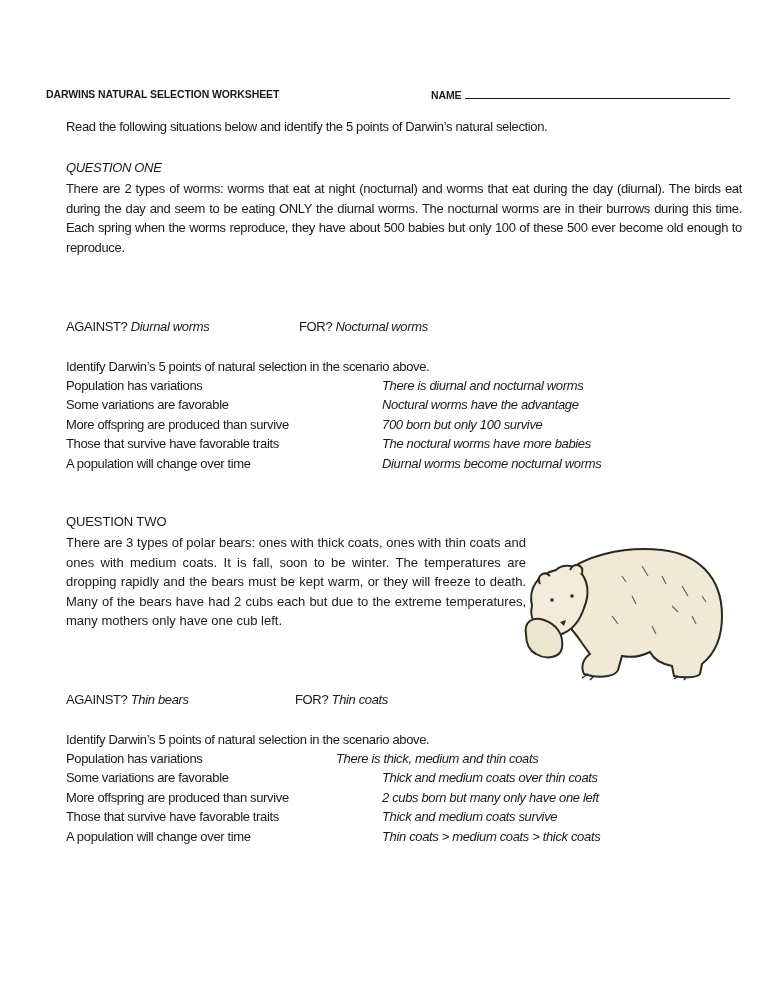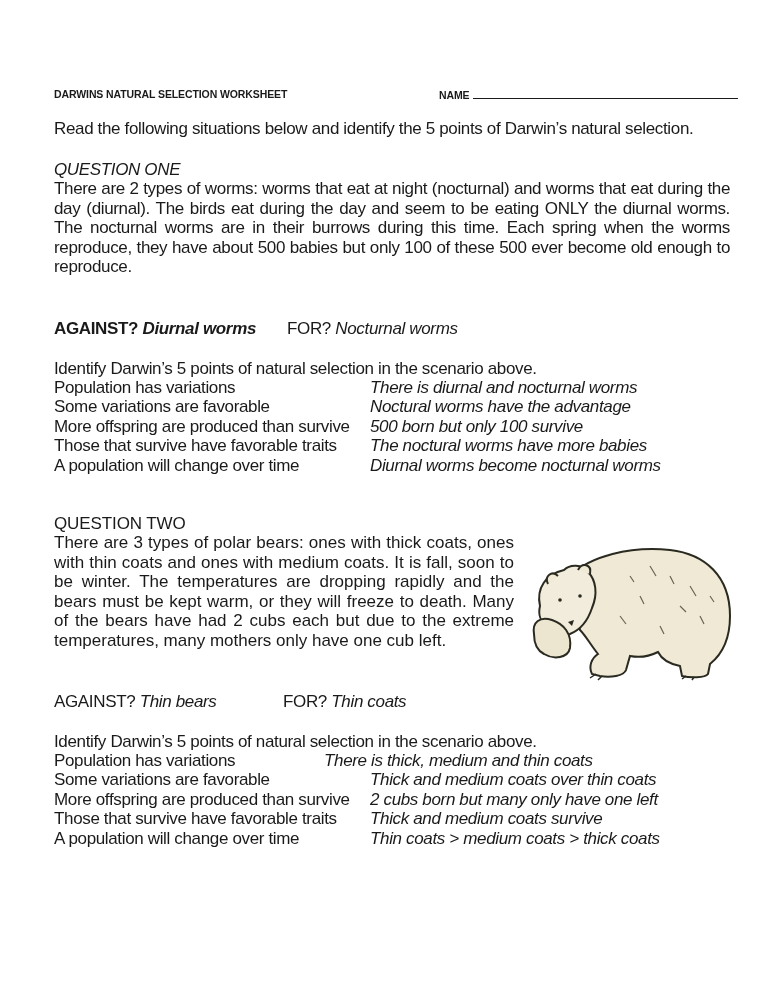"DARWINS NATURAL SELECTION WORKSHEET" .page { left: 8px -> 0 }
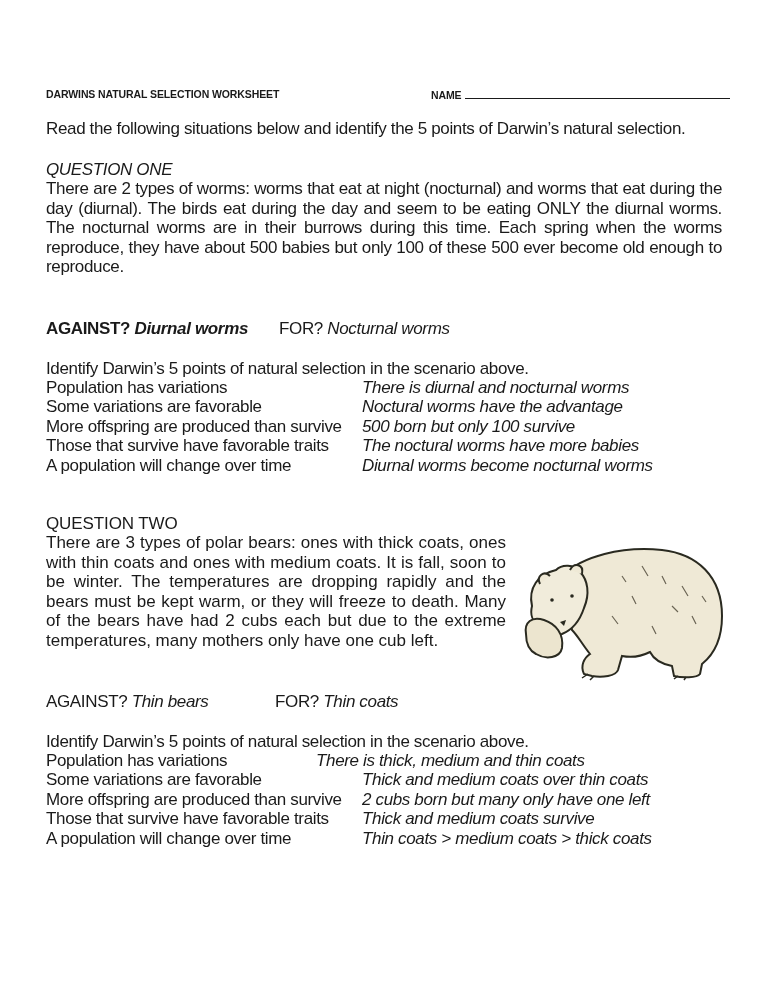"Read the following situations below" .txt { font-size: 17px -> 13px; margin-left: none -> 20px }
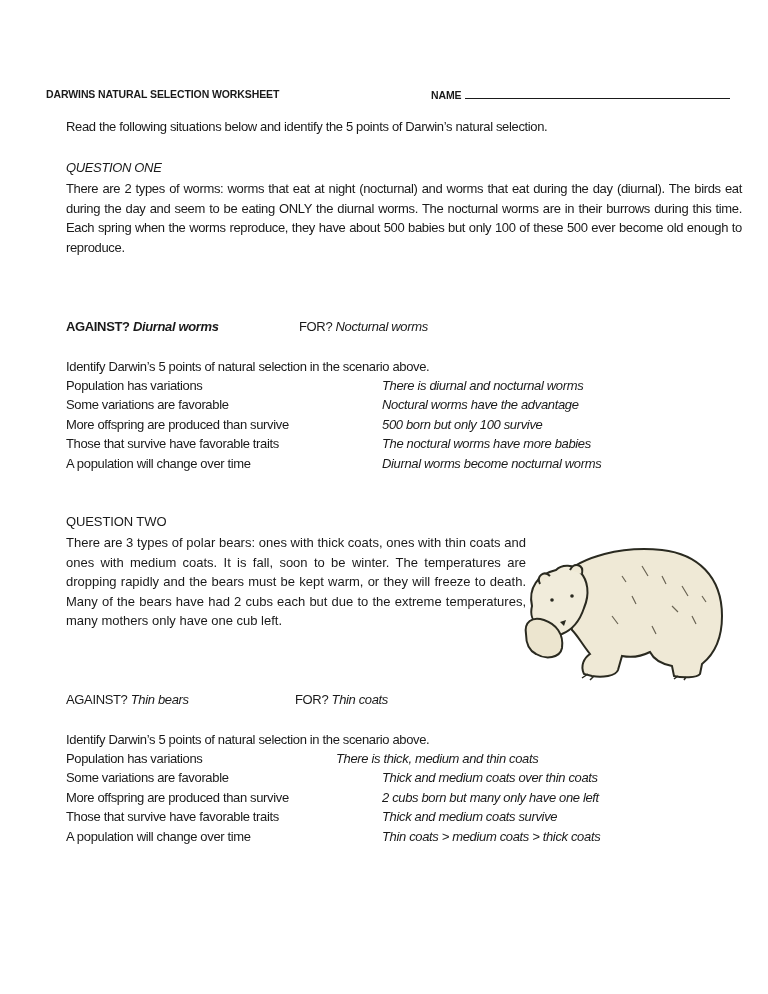"AGAINST? Diurnal worms" div.abs { font-weight: bold -> none }
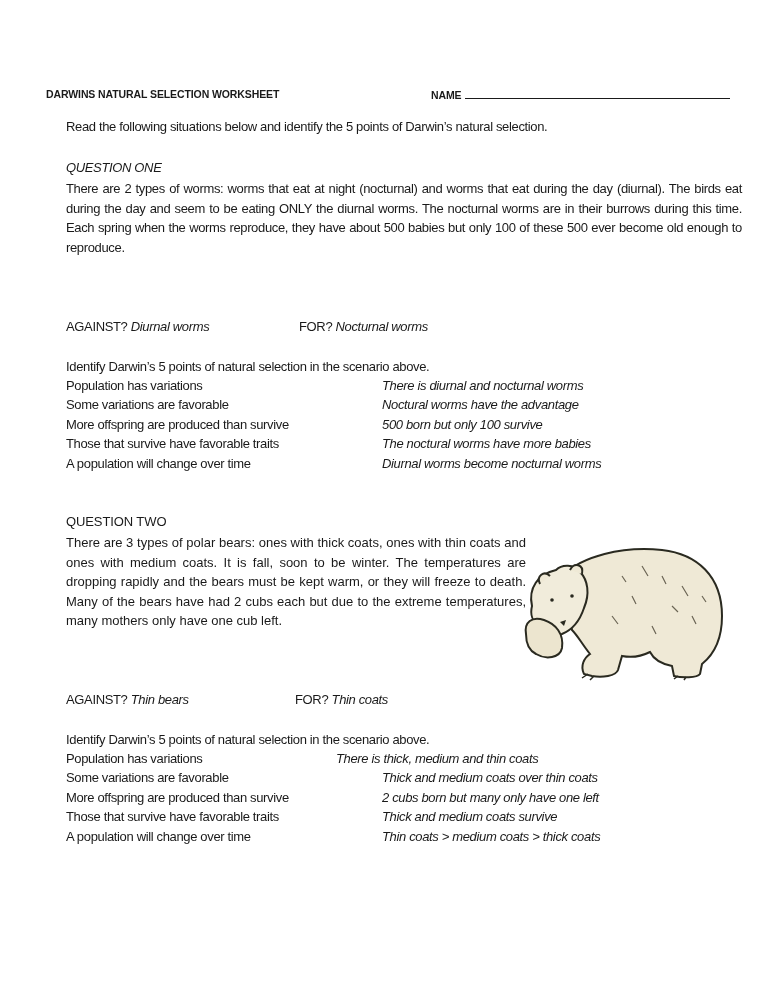"500 born but only 100" div.abs { text: 500 -> 700 }
